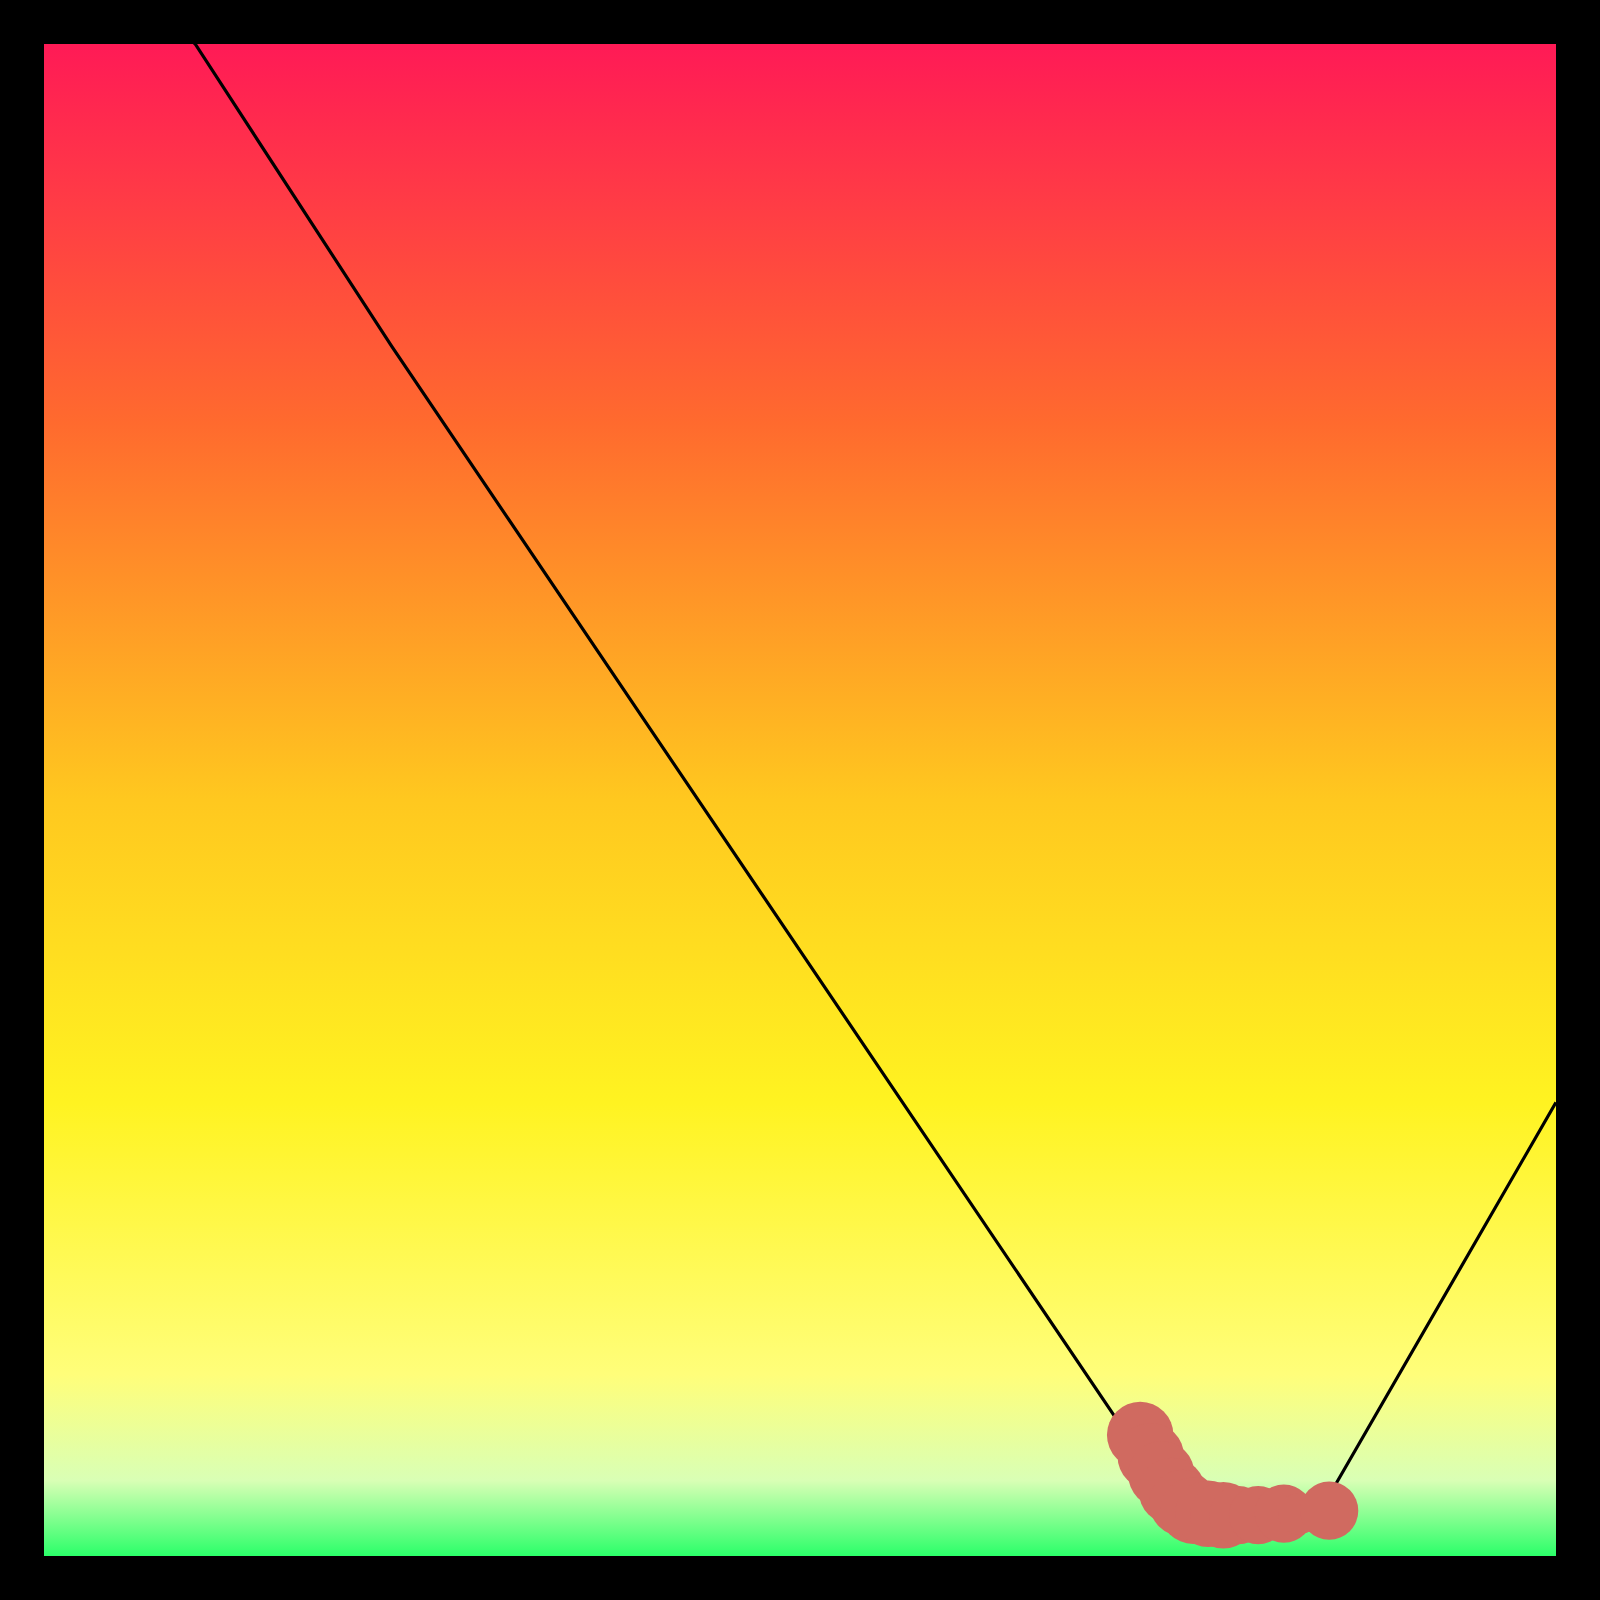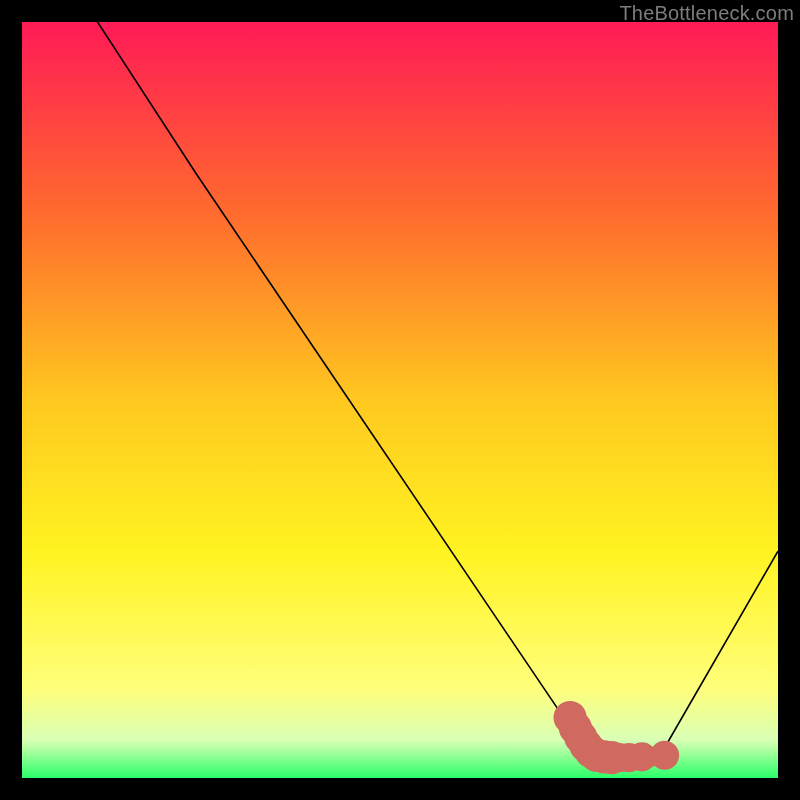"TheBottleneck.com" div.attribution { html: <div>TheBottleneck.com</div> -> none }
